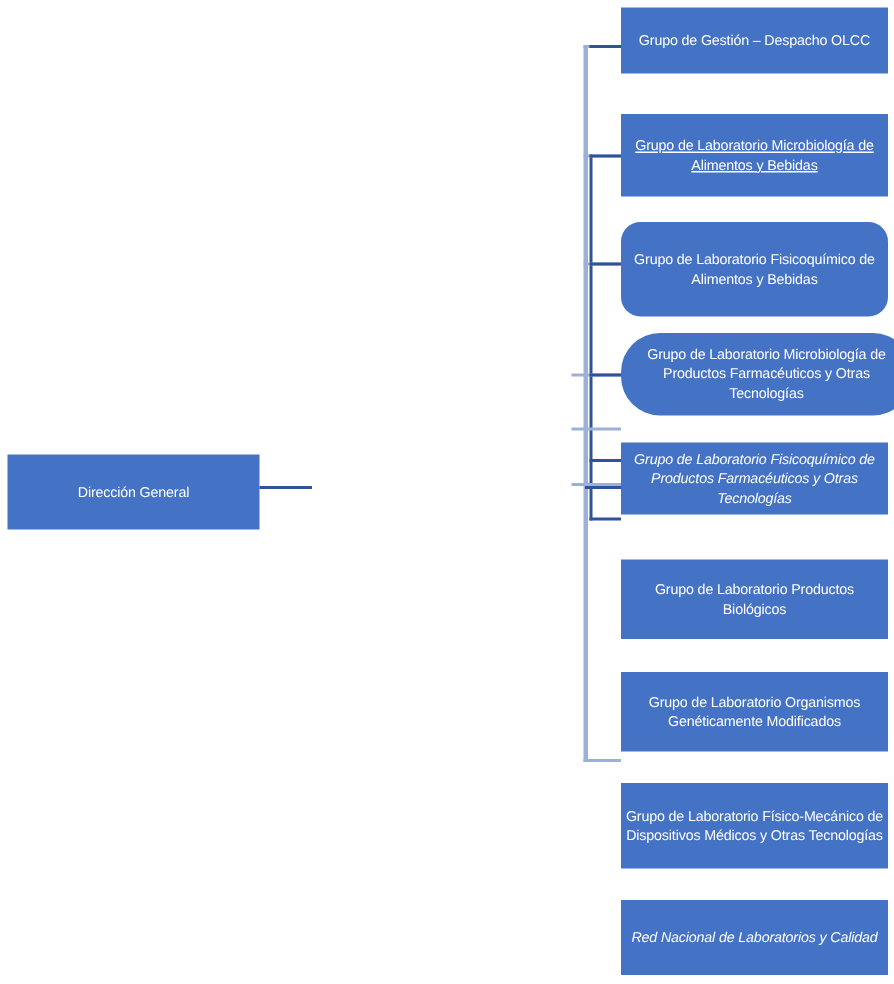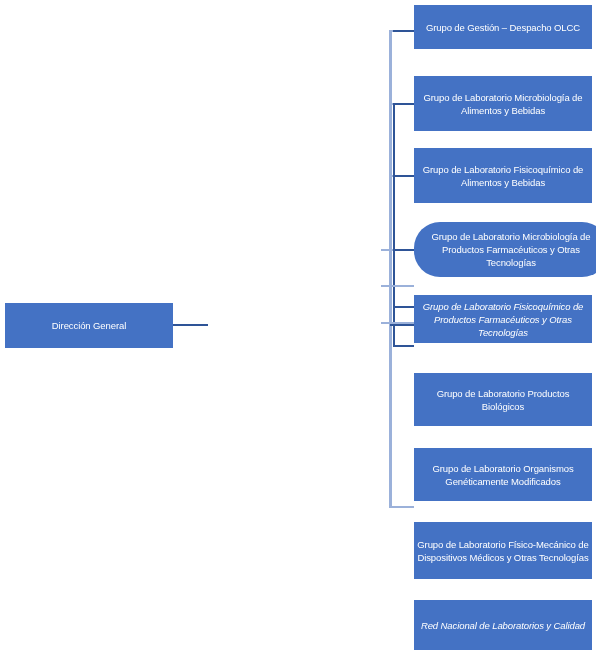"Grupo de Laboratorio Microbiología de Alimentos" div.node { text-decoration: none -> underline }
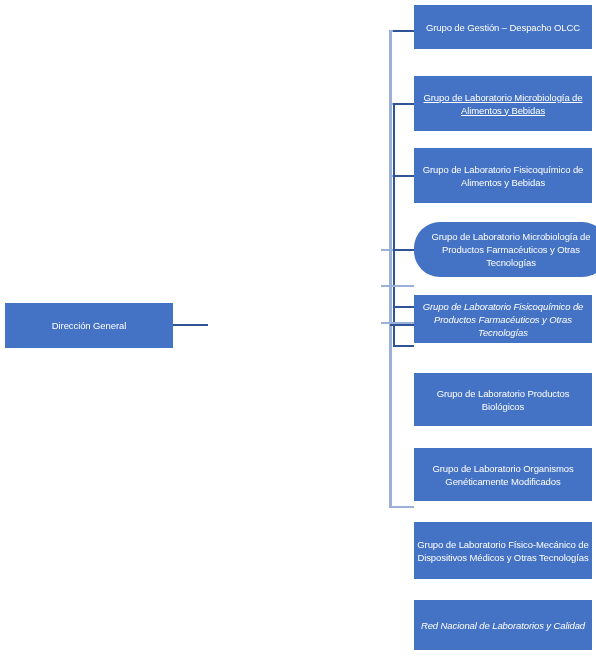"Grupo de Laboratorio Fisicoquímico de Alimentos" div.node { border-radius: none -> 13px; height: 55px -> 63px }
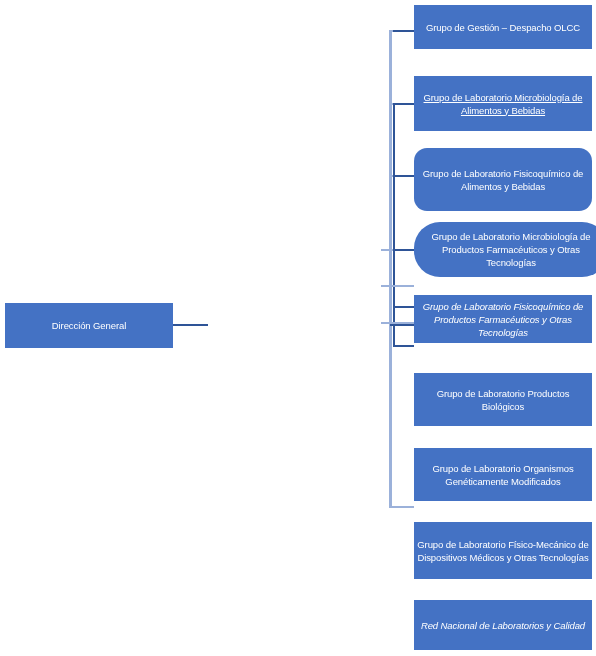"Dirección General" div.node { height: 45px -> 50px }
